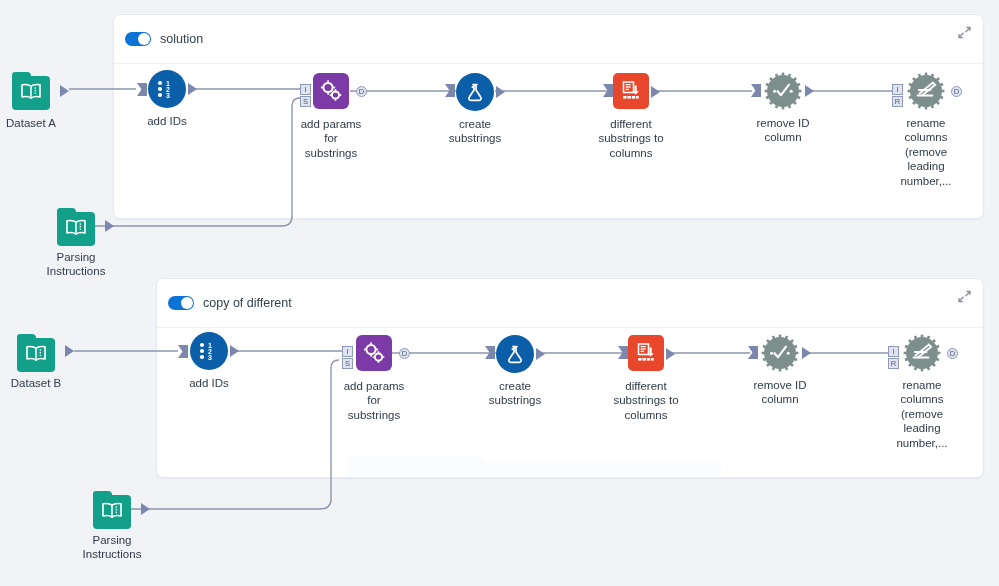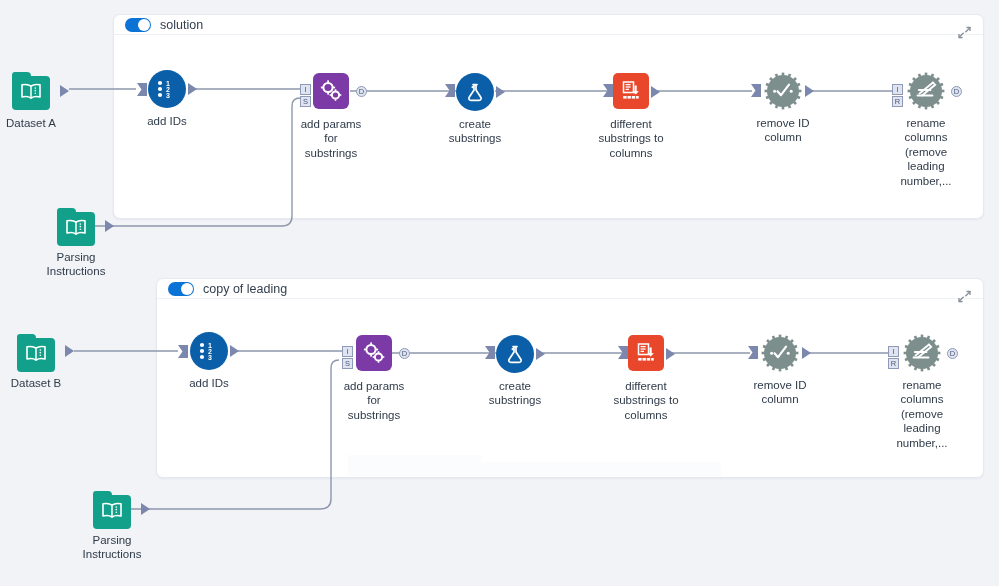"solution" .panel-header { height: 20px -> 49px }
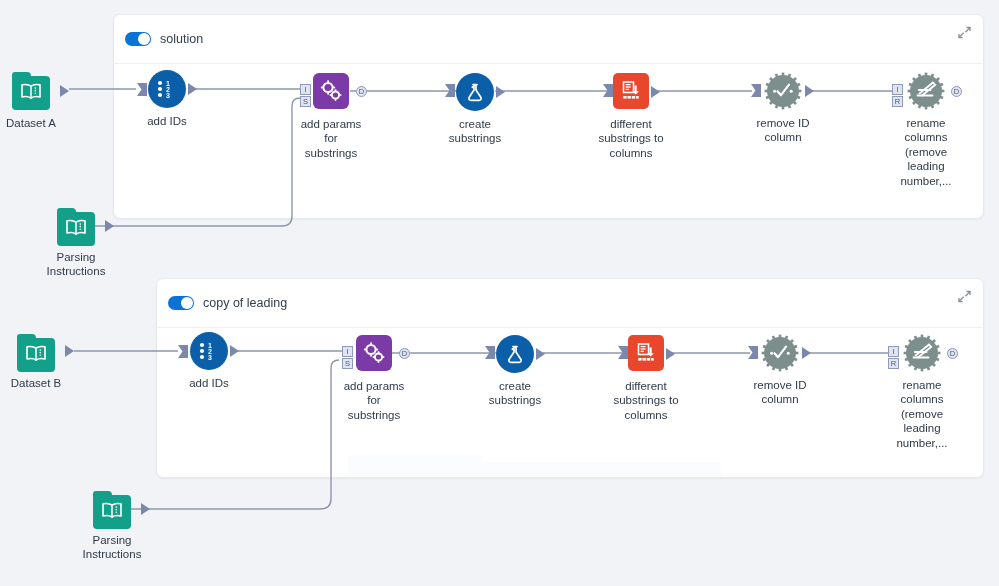"copy of leading" div.panel-title { text: leading -> different }
